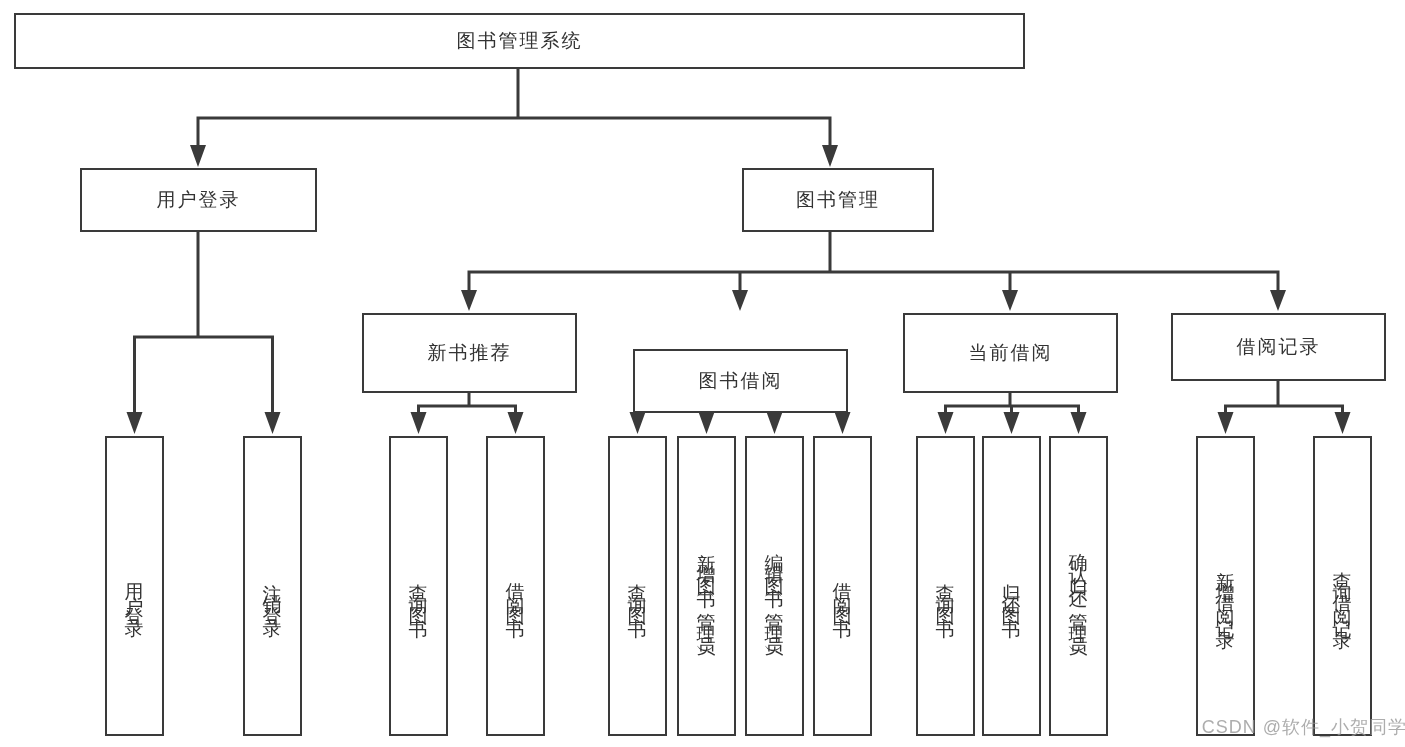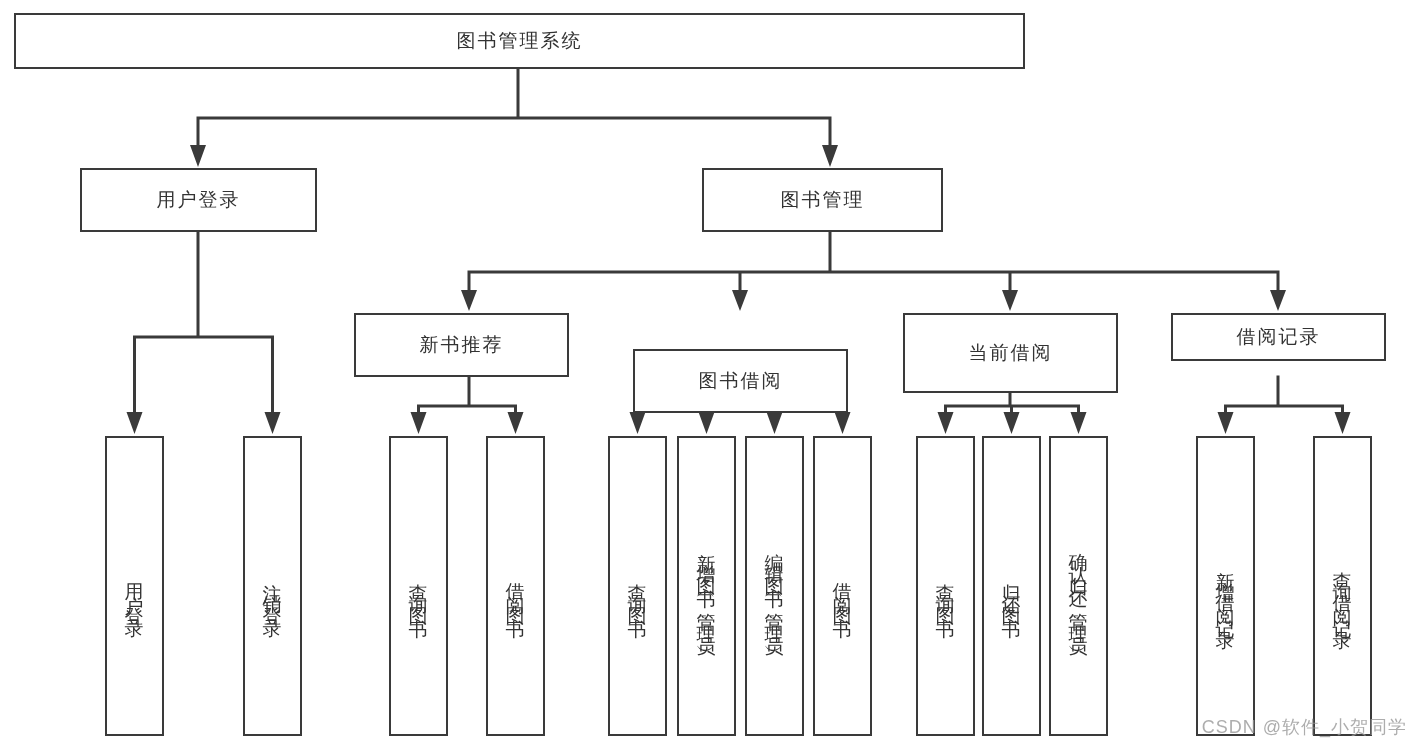"图书管理" div.hnode { left: 702px -> 742px; width: 241px -> 192px }
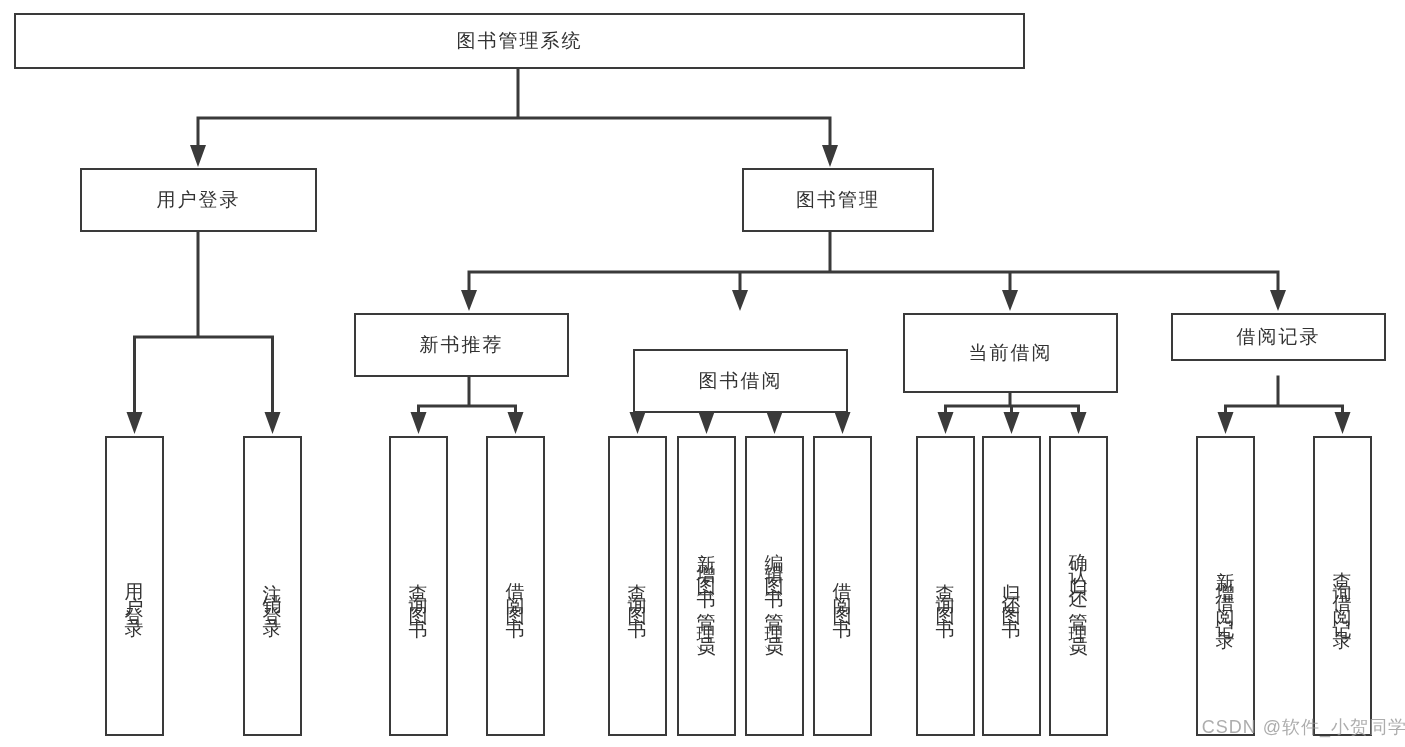"新书推荐" div.hnode { height: 64px -> 80px; left: 354px -> 362px }
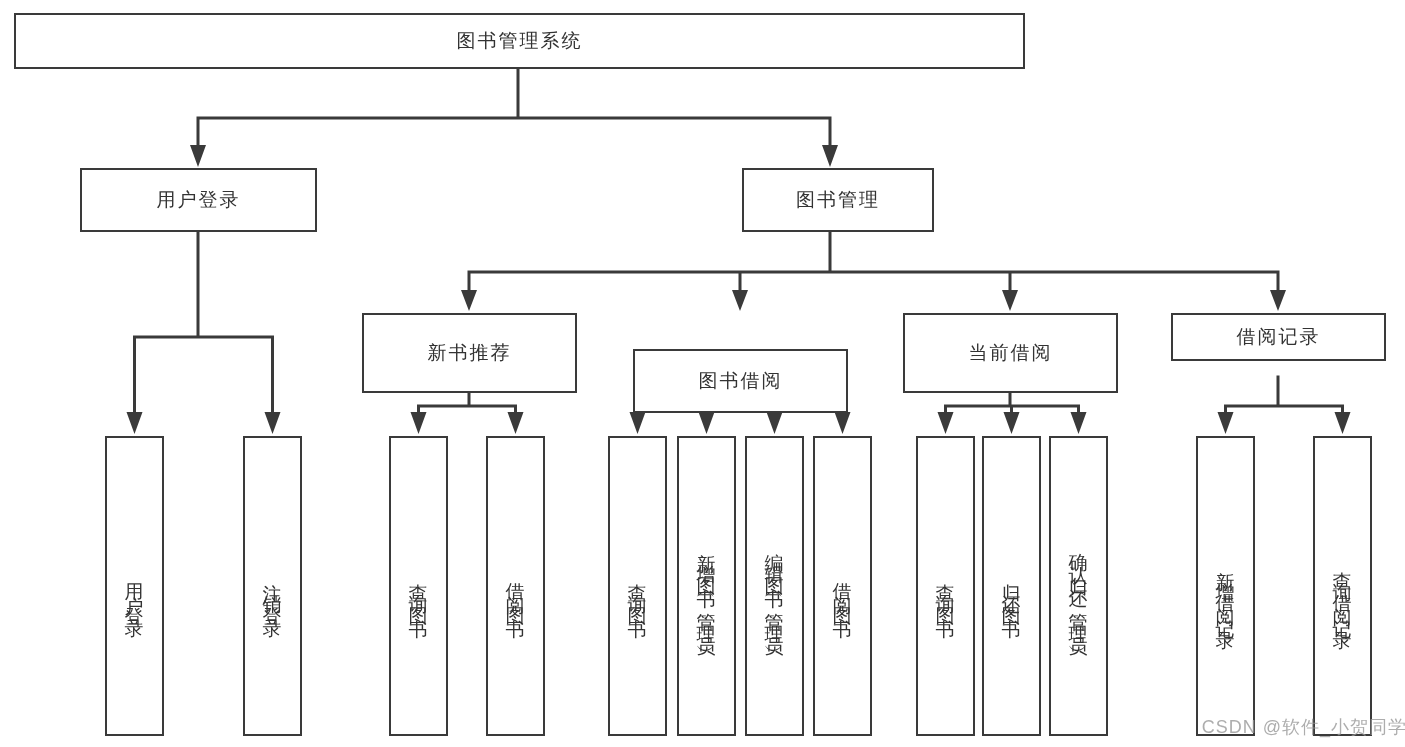"借阅记录" div.hnode { height: 48px -> 68px }
